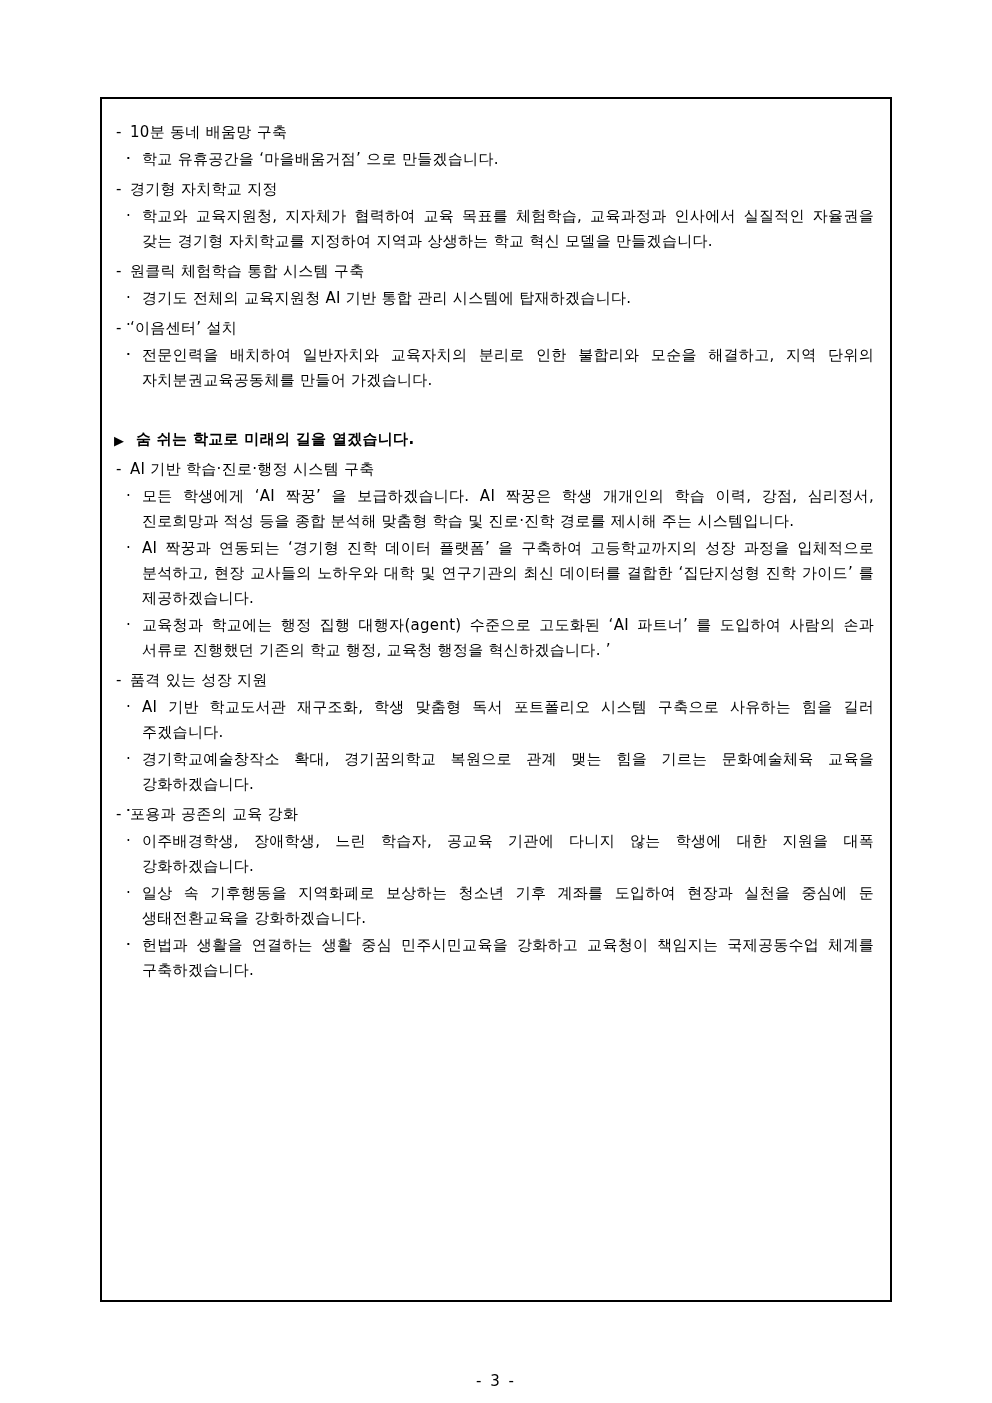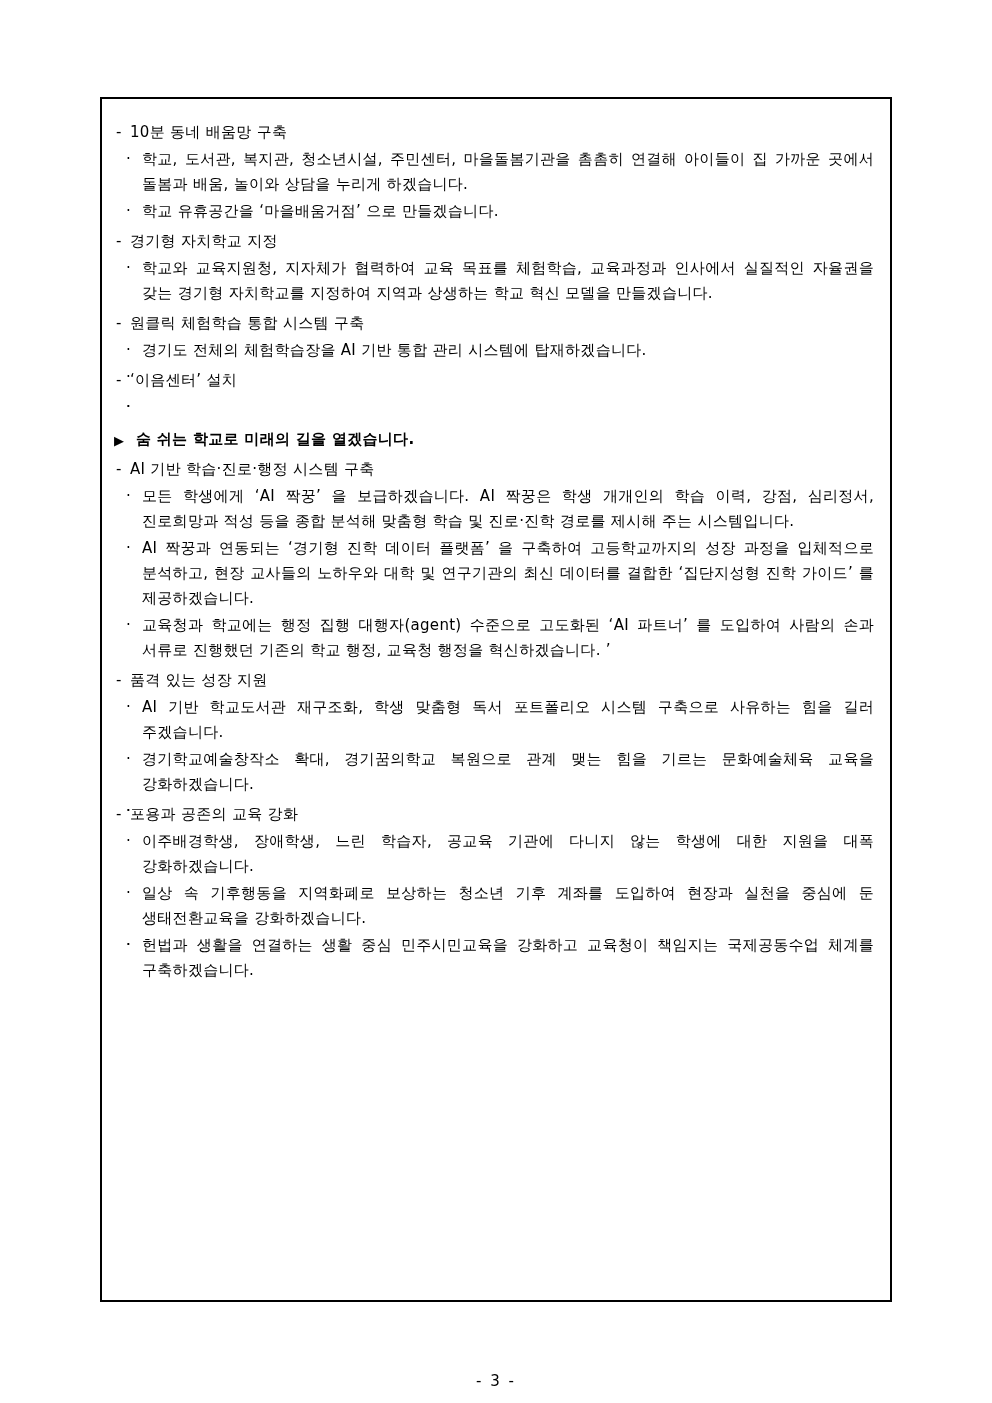"학교, 도서관, 복지관, 청소년시설, 주민센터," span.txt { html: <span>학교, 도서관, 복지관, 청소년시설, 주민센터, 마을돌봄기관을 촘촘히 연결해 아이들이 집 가까운 곳에서 돌봄과 배움, 놀이와 상담을 누리게 하겠습니다.</span> -> none }
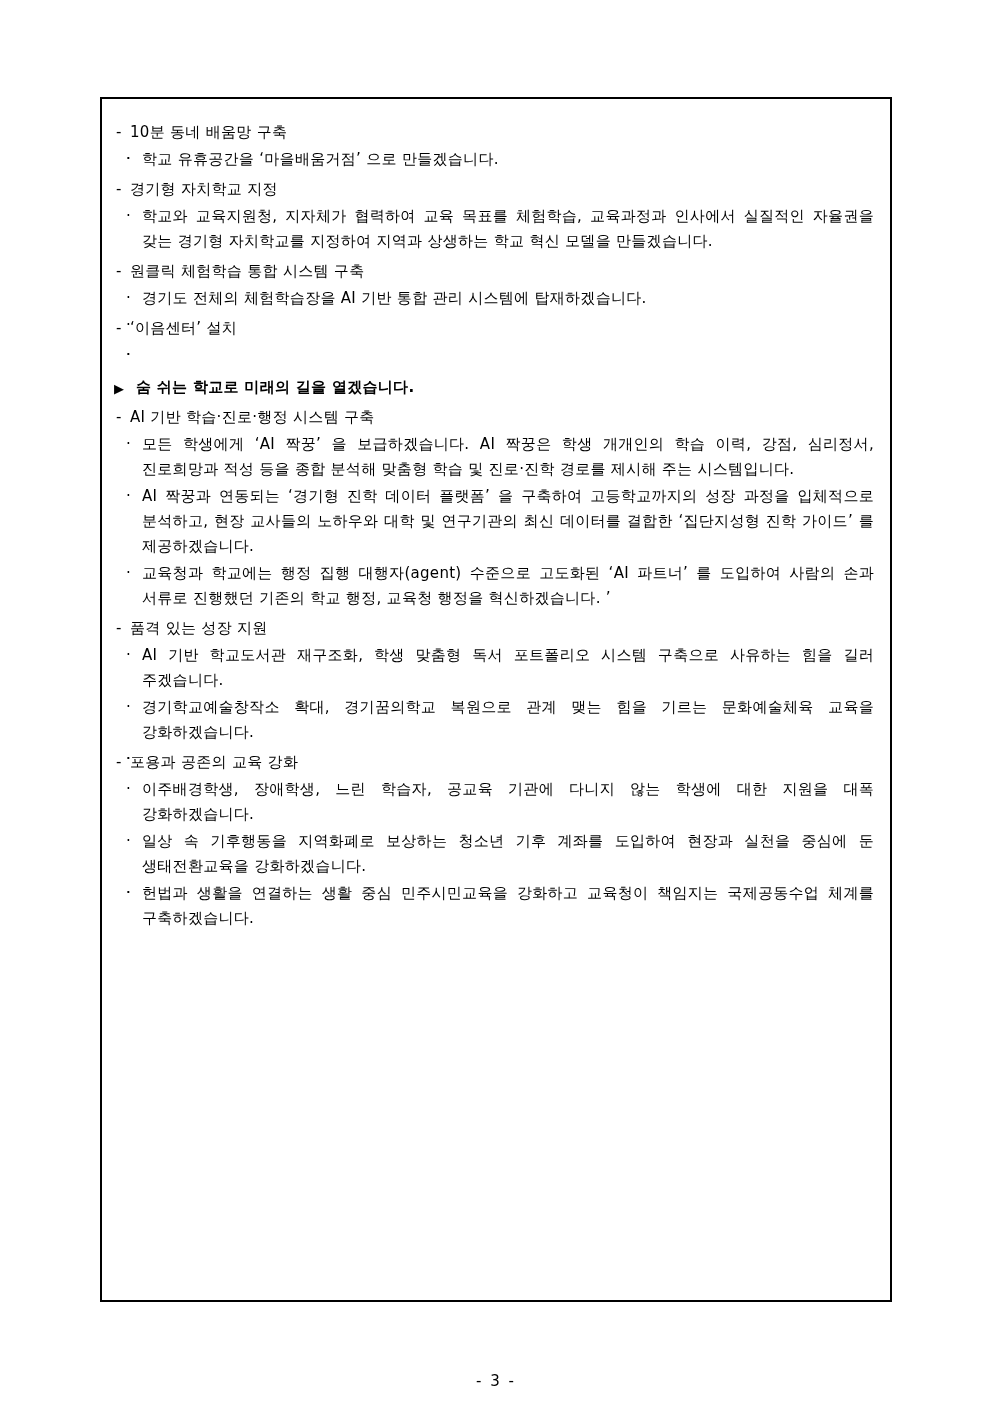"경기도 전체의 체험학습장을 AI 기반" span.txt { text: 체험학습장을 -> 교육지원청 }
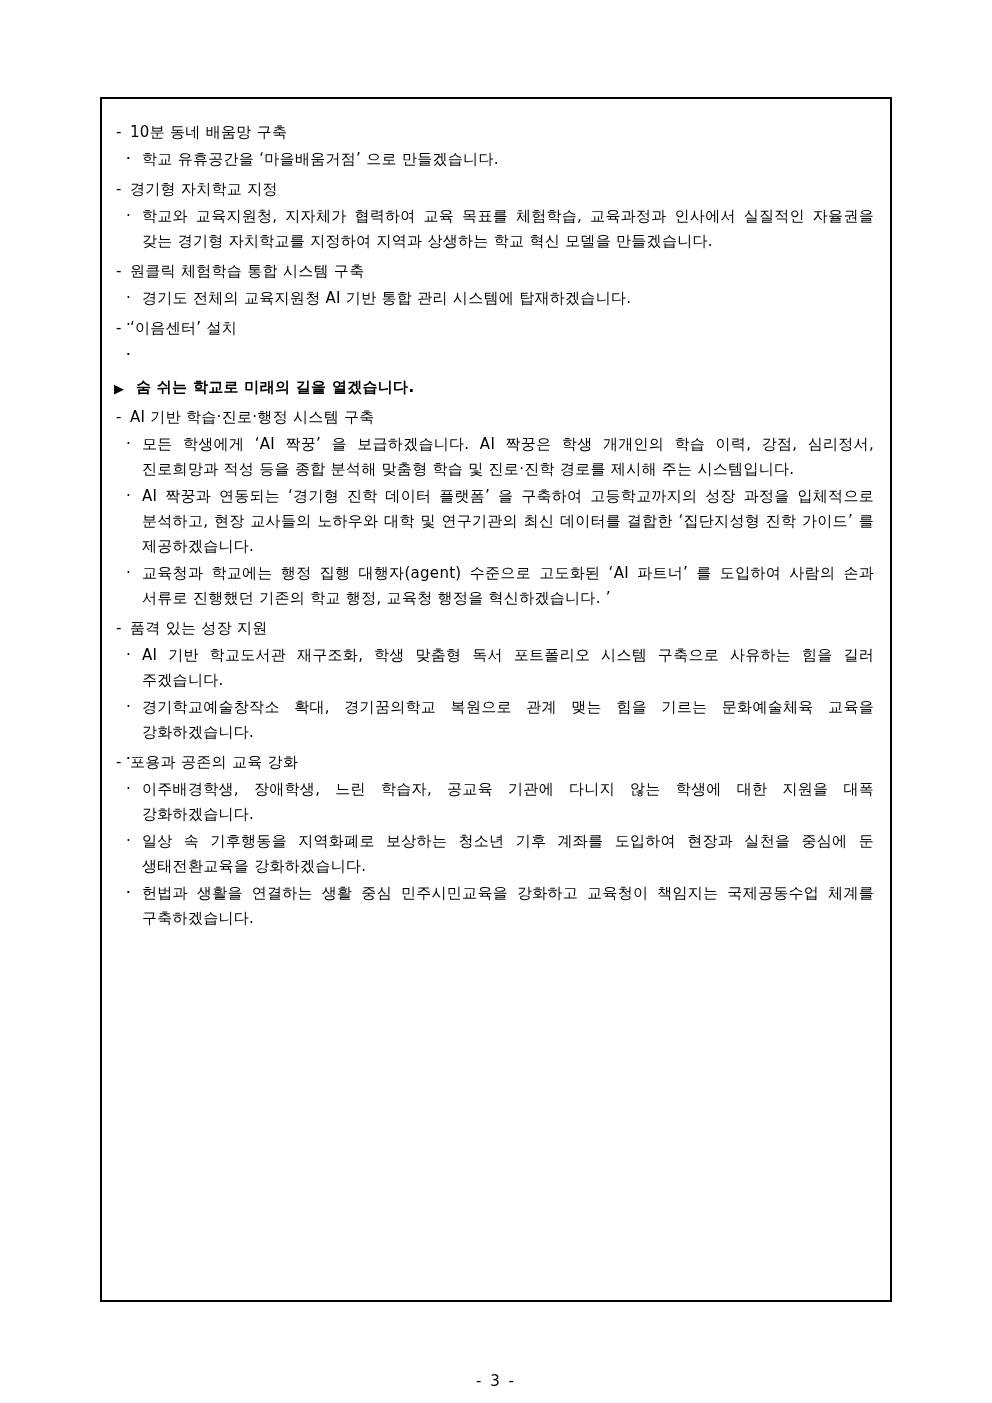"전문인력을 배치하여 일반자치와 교육자치의 분리로" span.txt { html: none -> <span>전문인력을 배치하여 일반자치와 교육자치의 분리로 인한 불합리와 모순을 해결하고, 지역 단위의 자치분권교육공동체를 만들어 가겠습니다.</span> }
